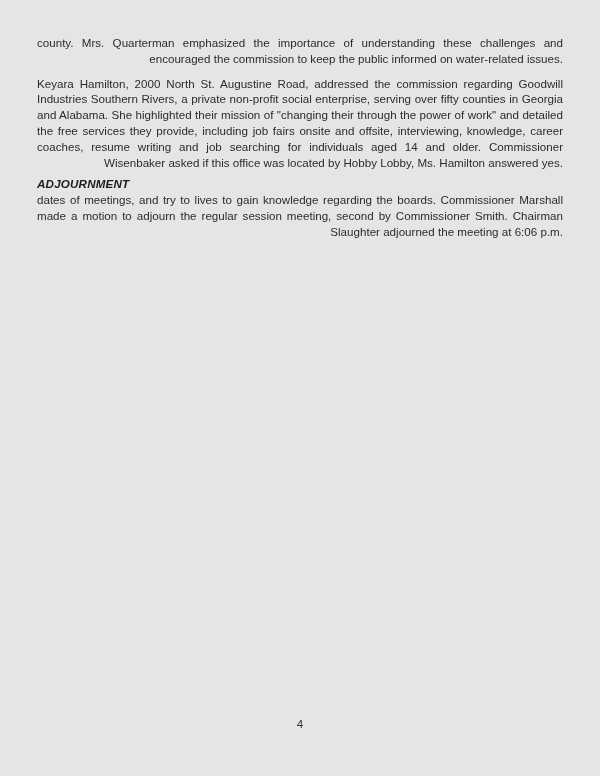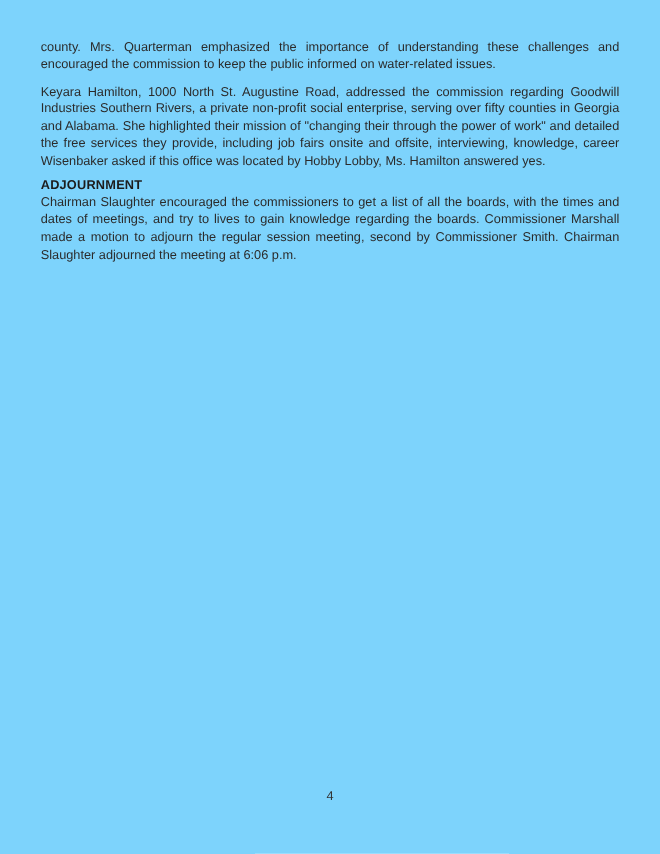"county. Mrs. Quarterman emphasized the" .page { background: #7dd3fc -> #e5e5e5 }
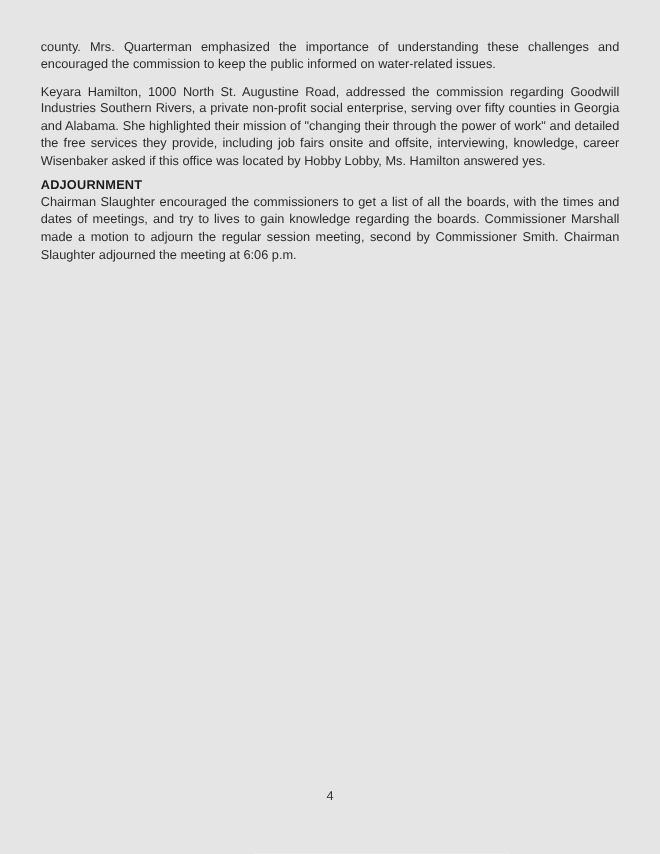"encouraged the commission to keep" .line.last { text-align: left -> right }
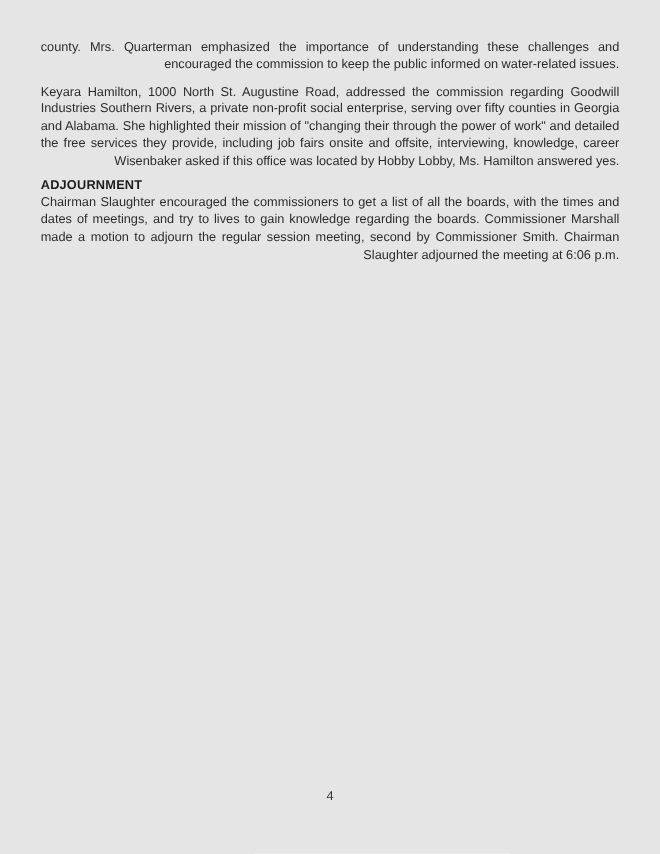"Keyara Hamilton, 1000 North St." div.line { text: 1000 -> 2000 }
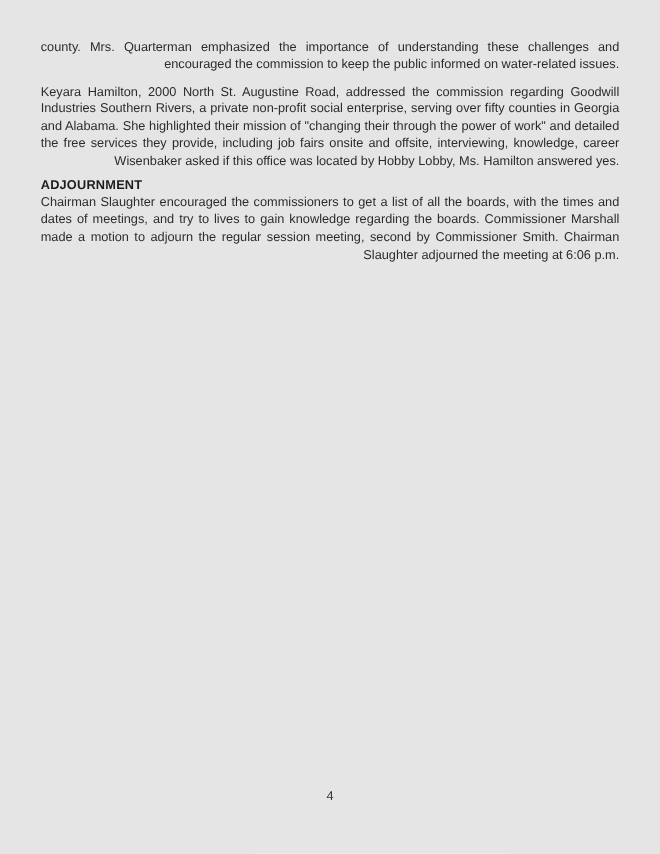"coaches, resume writing and job" div.line { html: none -> <div>coaches, resume writing and job searching for individuals aged 14 and older. Commissioner</div> }
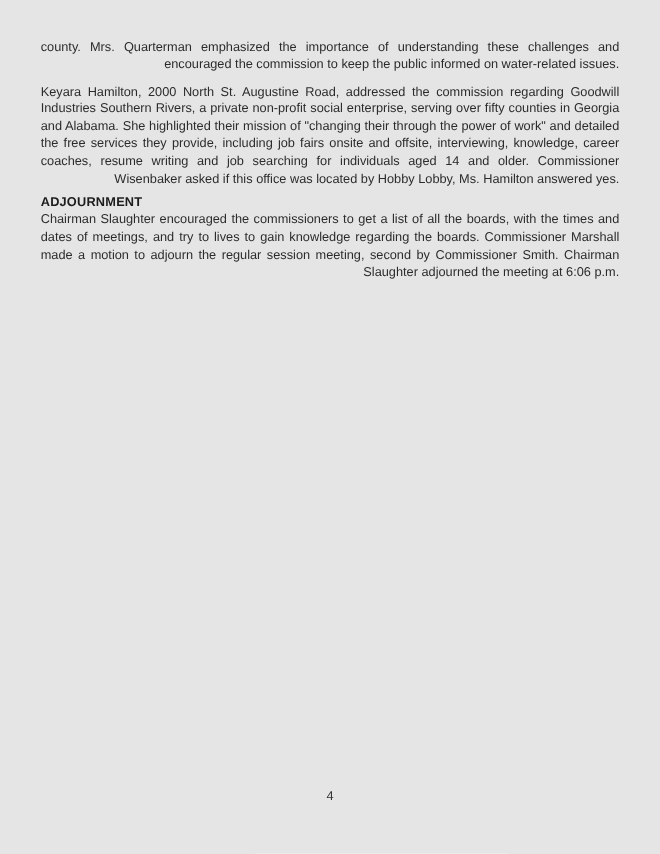"ADJOURNMENT" .heading { font-style: none -> italic }
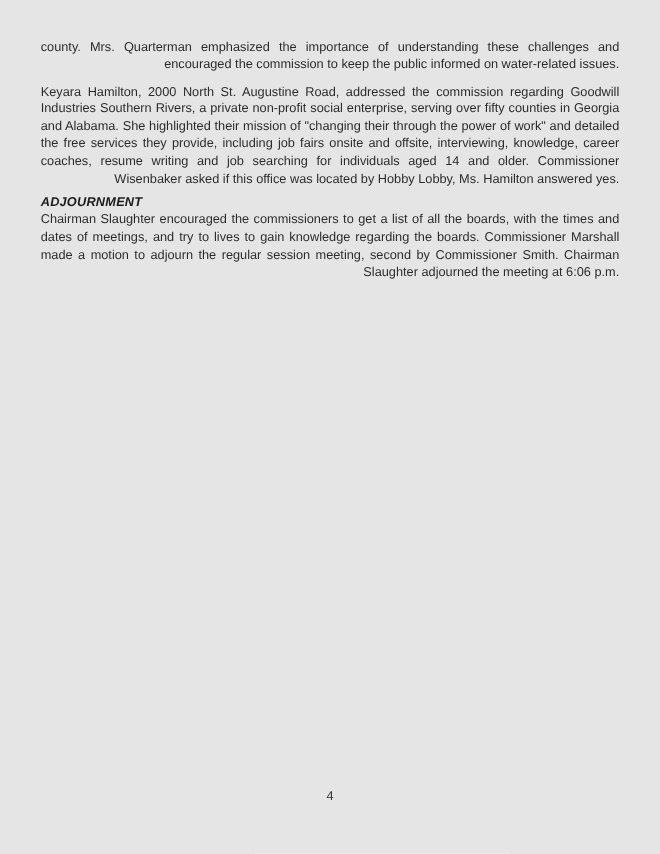"Chairman Slaughter encouraged the" div.line { html: <div>Chairman Slaughter encouraged the commissioners to get a list of all the boards, with the times and</div> -> none }
